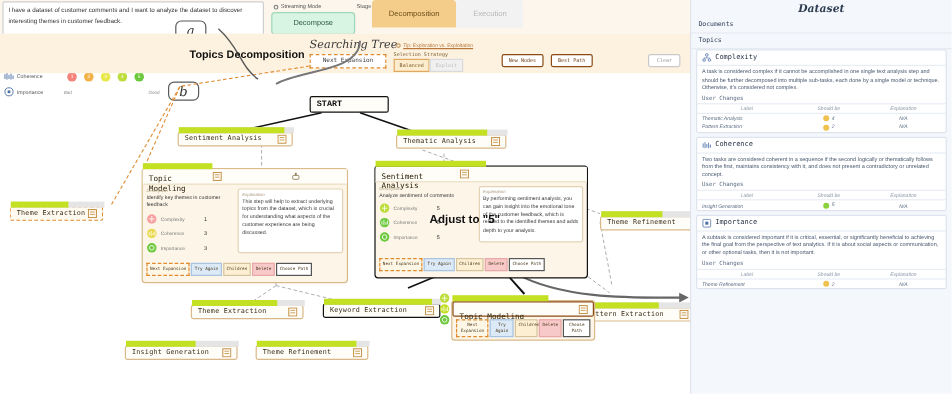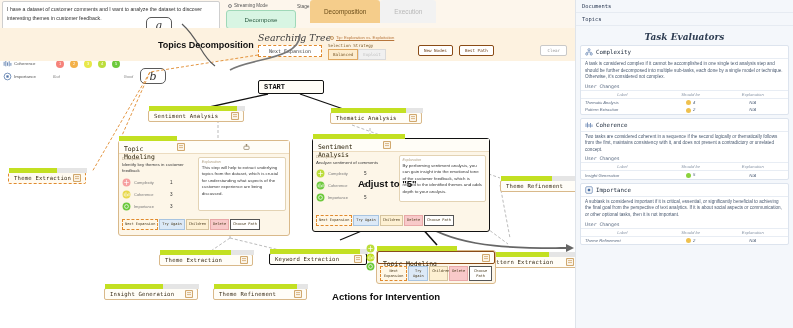"Dataset" div.pnl-title { html: none -> <div>Dataset</div> }
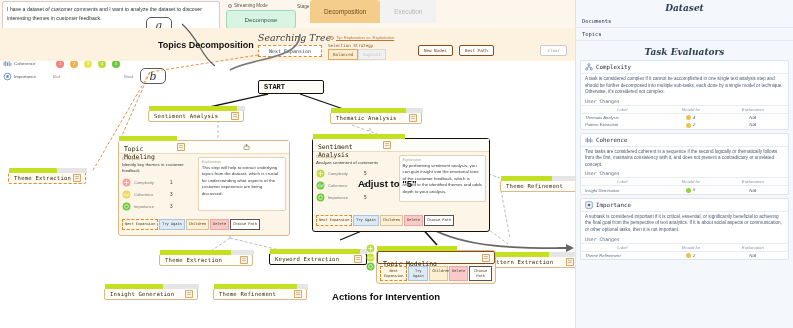"Task Evaluators" div.pnl-title { html: <div>Task Evaluators</div> -> none }
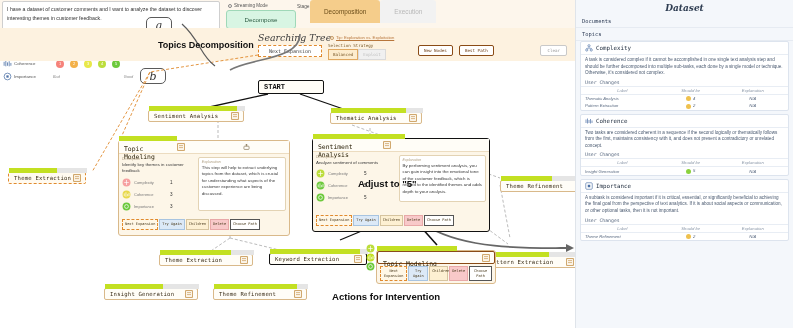"Actions for Intervention" div.anno { html: <div>Actions for Intervention</div> -> none }
